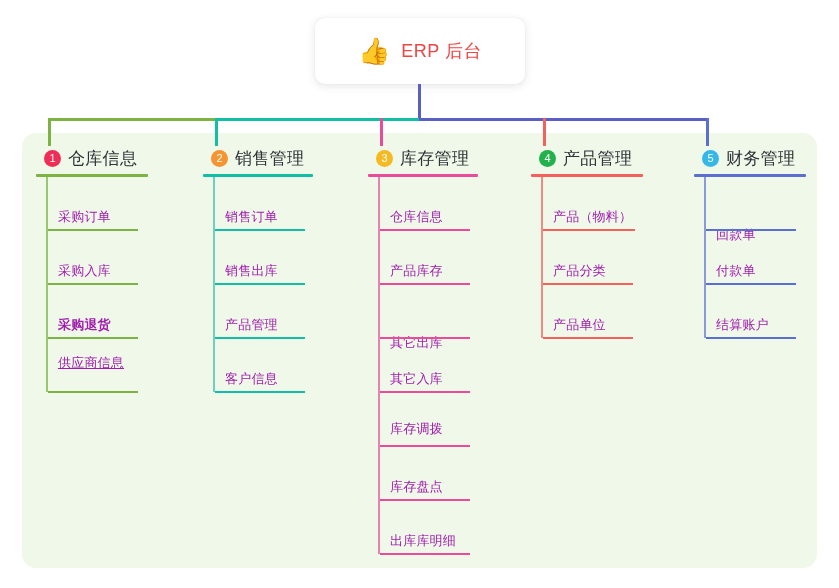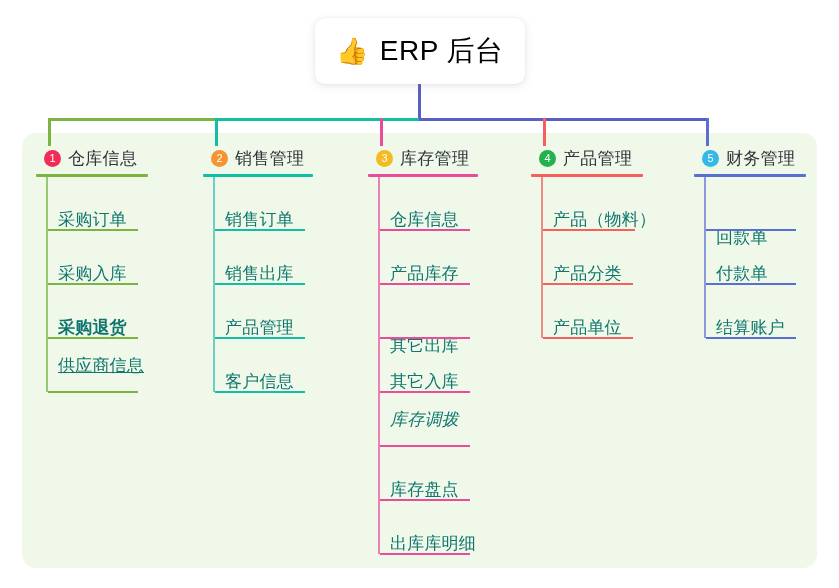"ERP 后台" #root-node .root-title { color: #000000 -> #ef4444; font-size: 28px -> 18px }
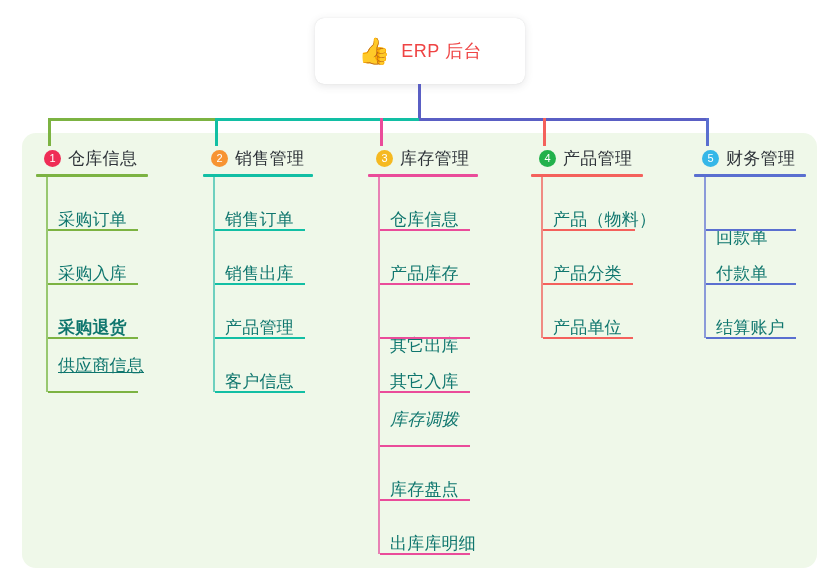"采购订单" .item { color: #0f766e -> #a21caf; font-size: 17px -> 13px }
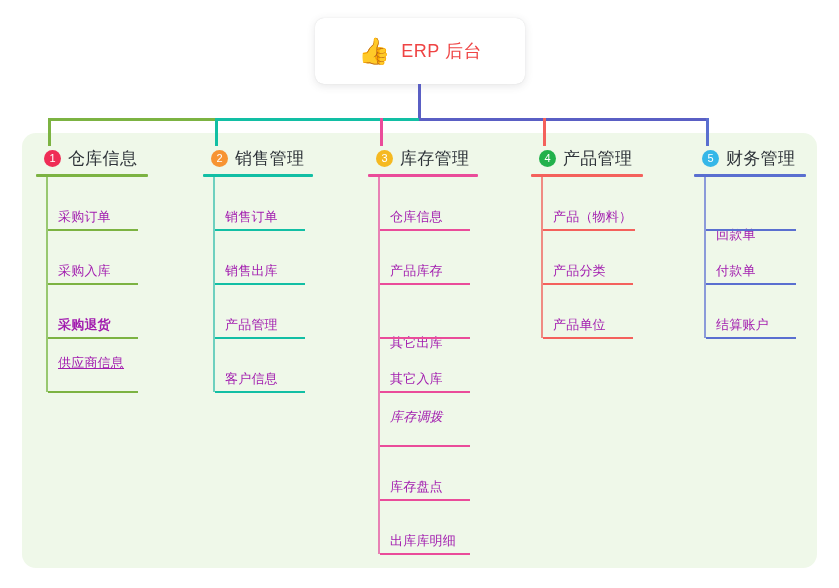"库存调拨" div.item { font-style: italic -> none; top: 262px -> 274px }
